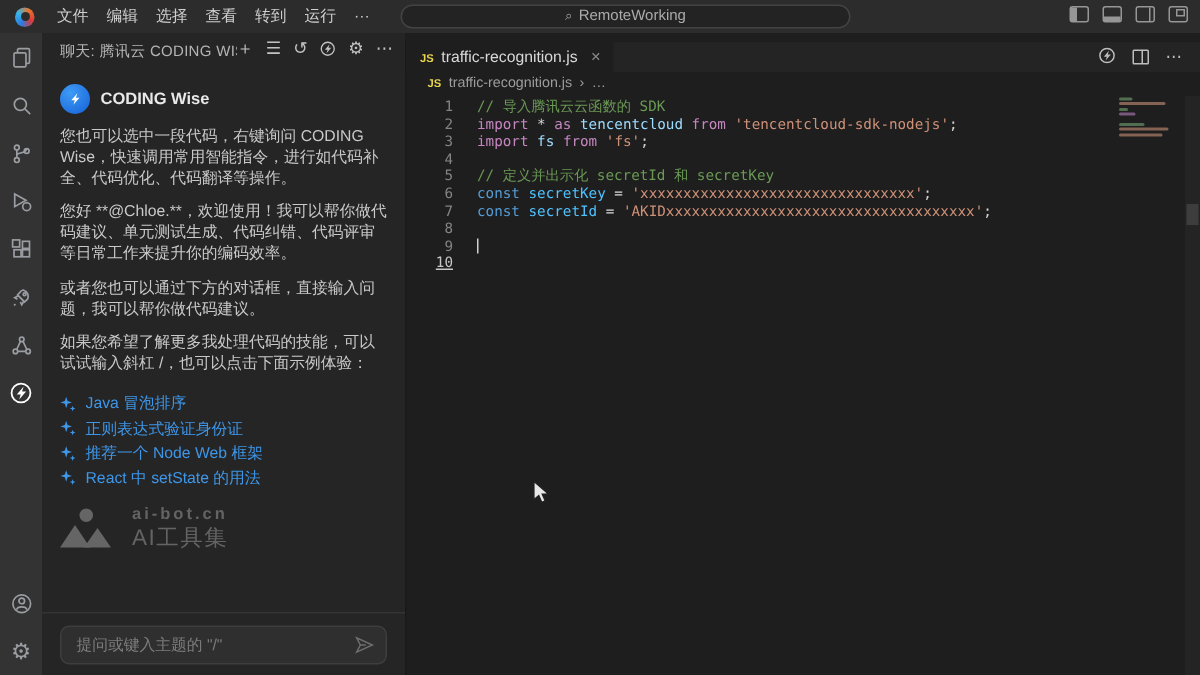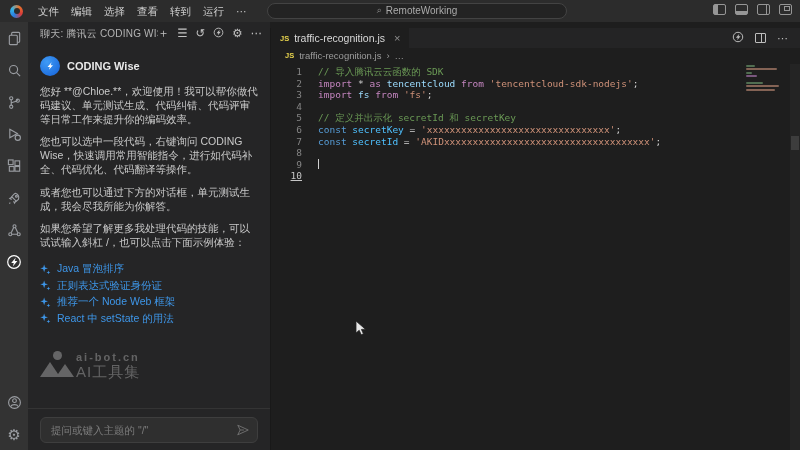"您好" div.chat-p { order: before "您也可以选中一段代码，右键询问 CODING" -> after "您也可以选中一段代码，右键询问 CODING" }
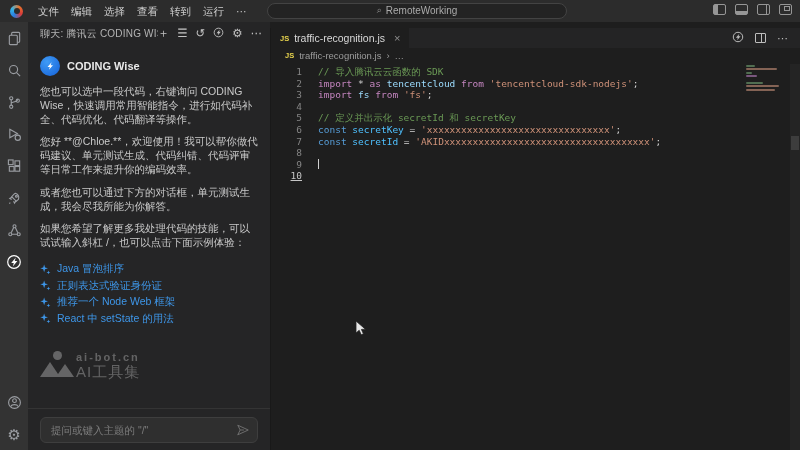"或者您也可以通过下方的对话框，单元测试生成，我会尽我所能为你解答。" div.chat-p { text: 单元测试生成，我会尽我所能为你解答 -> 直接输入问题，我可以帮你做代码建议 }
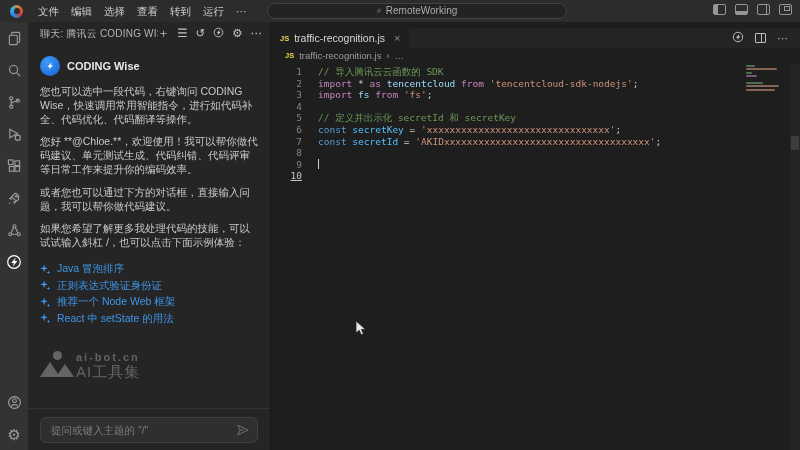"ai-bot.cn" .watermark { align-items: none -> center; gap: 0 -> 12px; margin-top: 24px -> 10px }
